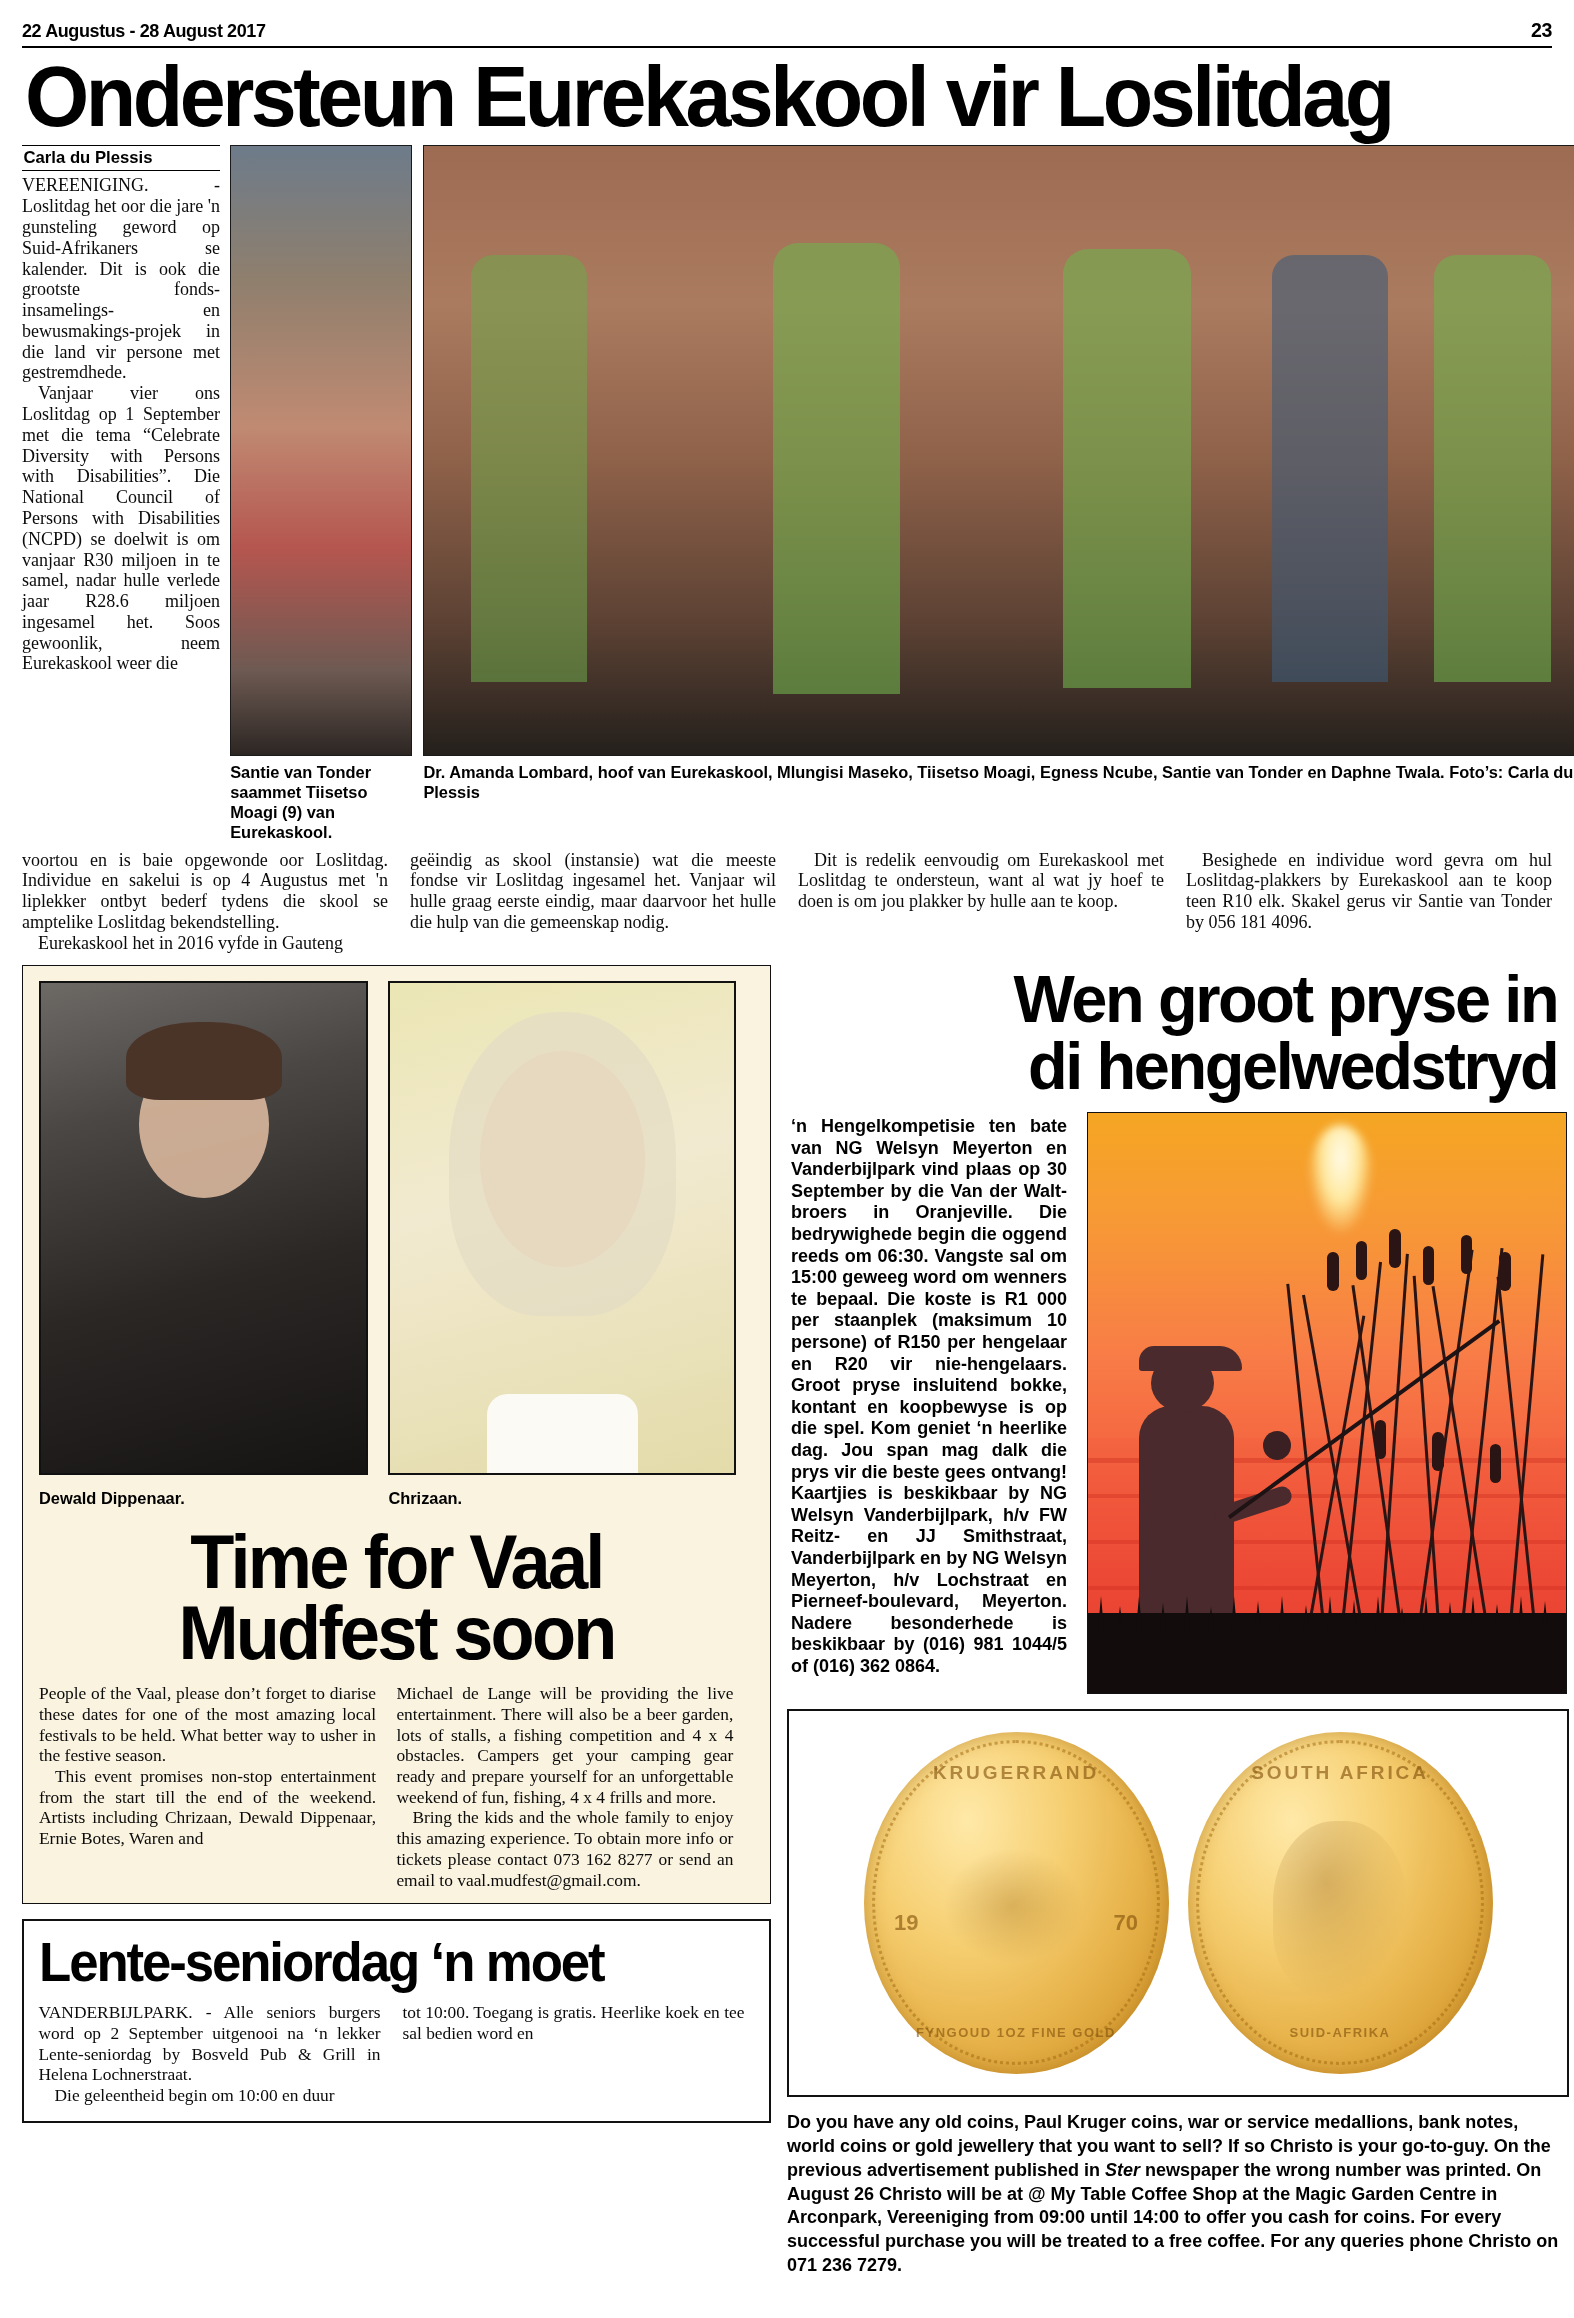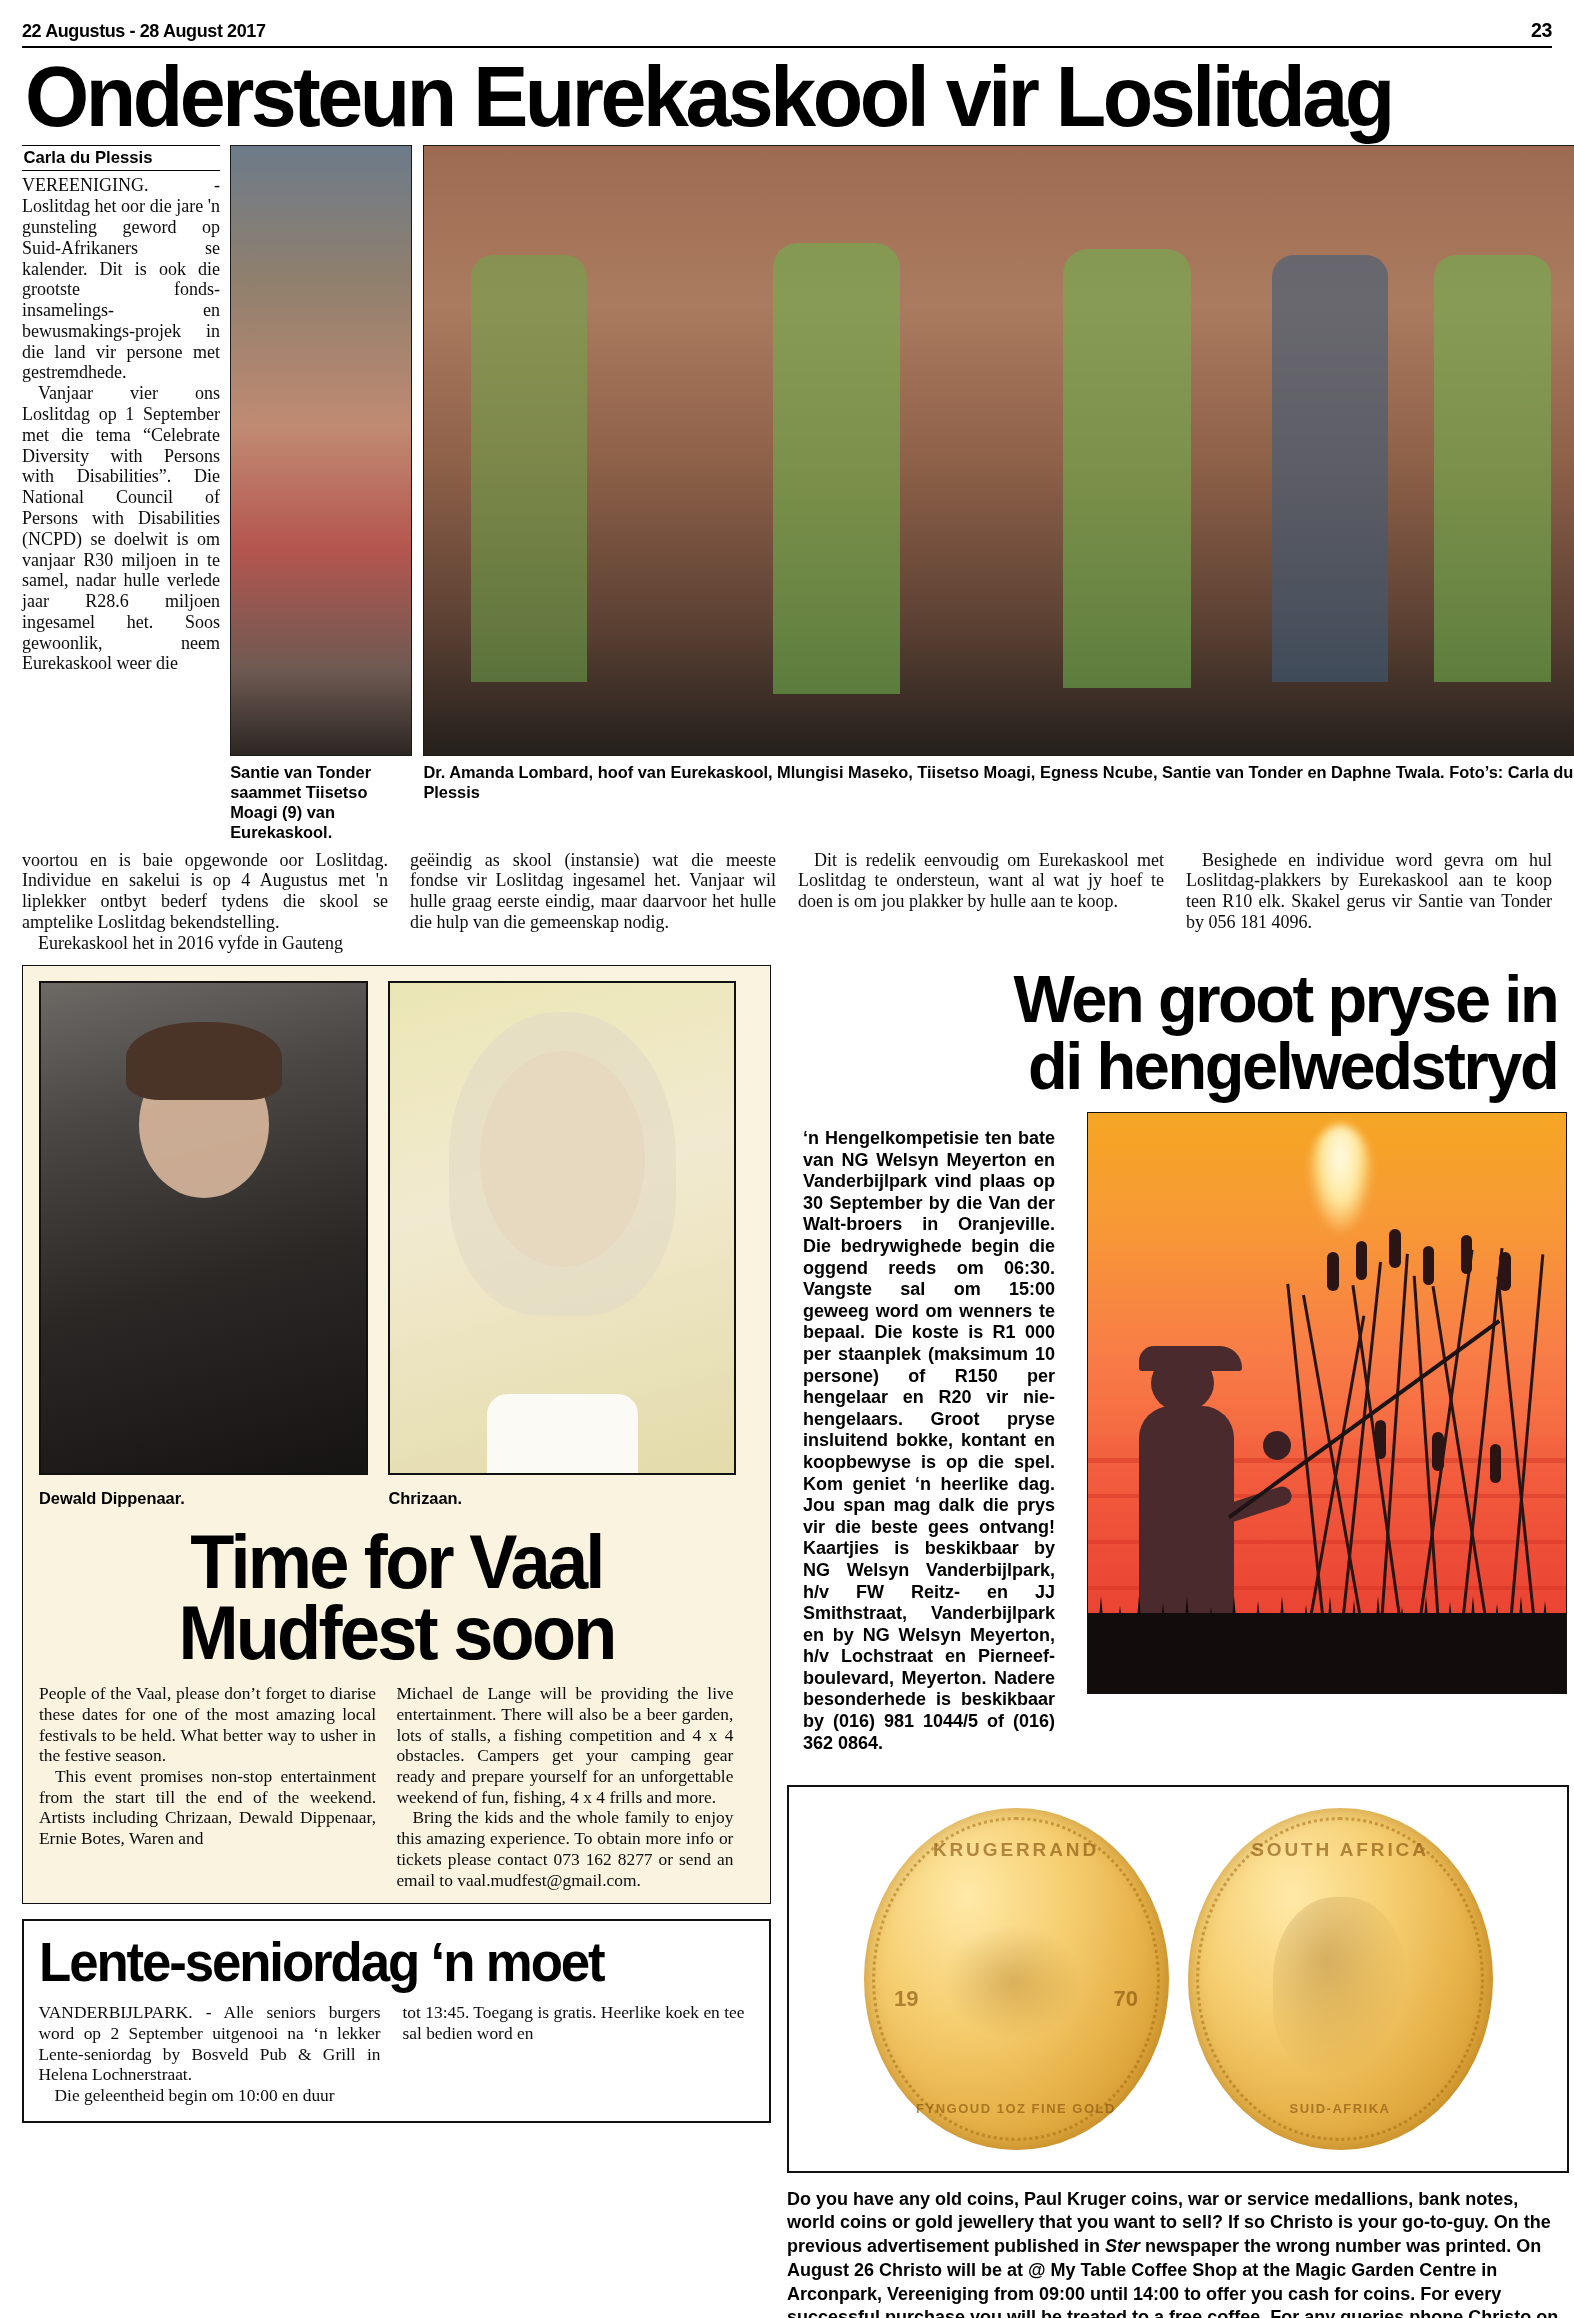"‘n Hengelkompetisie ten bate van" .bold-body p { margin: 16px -> 4px }
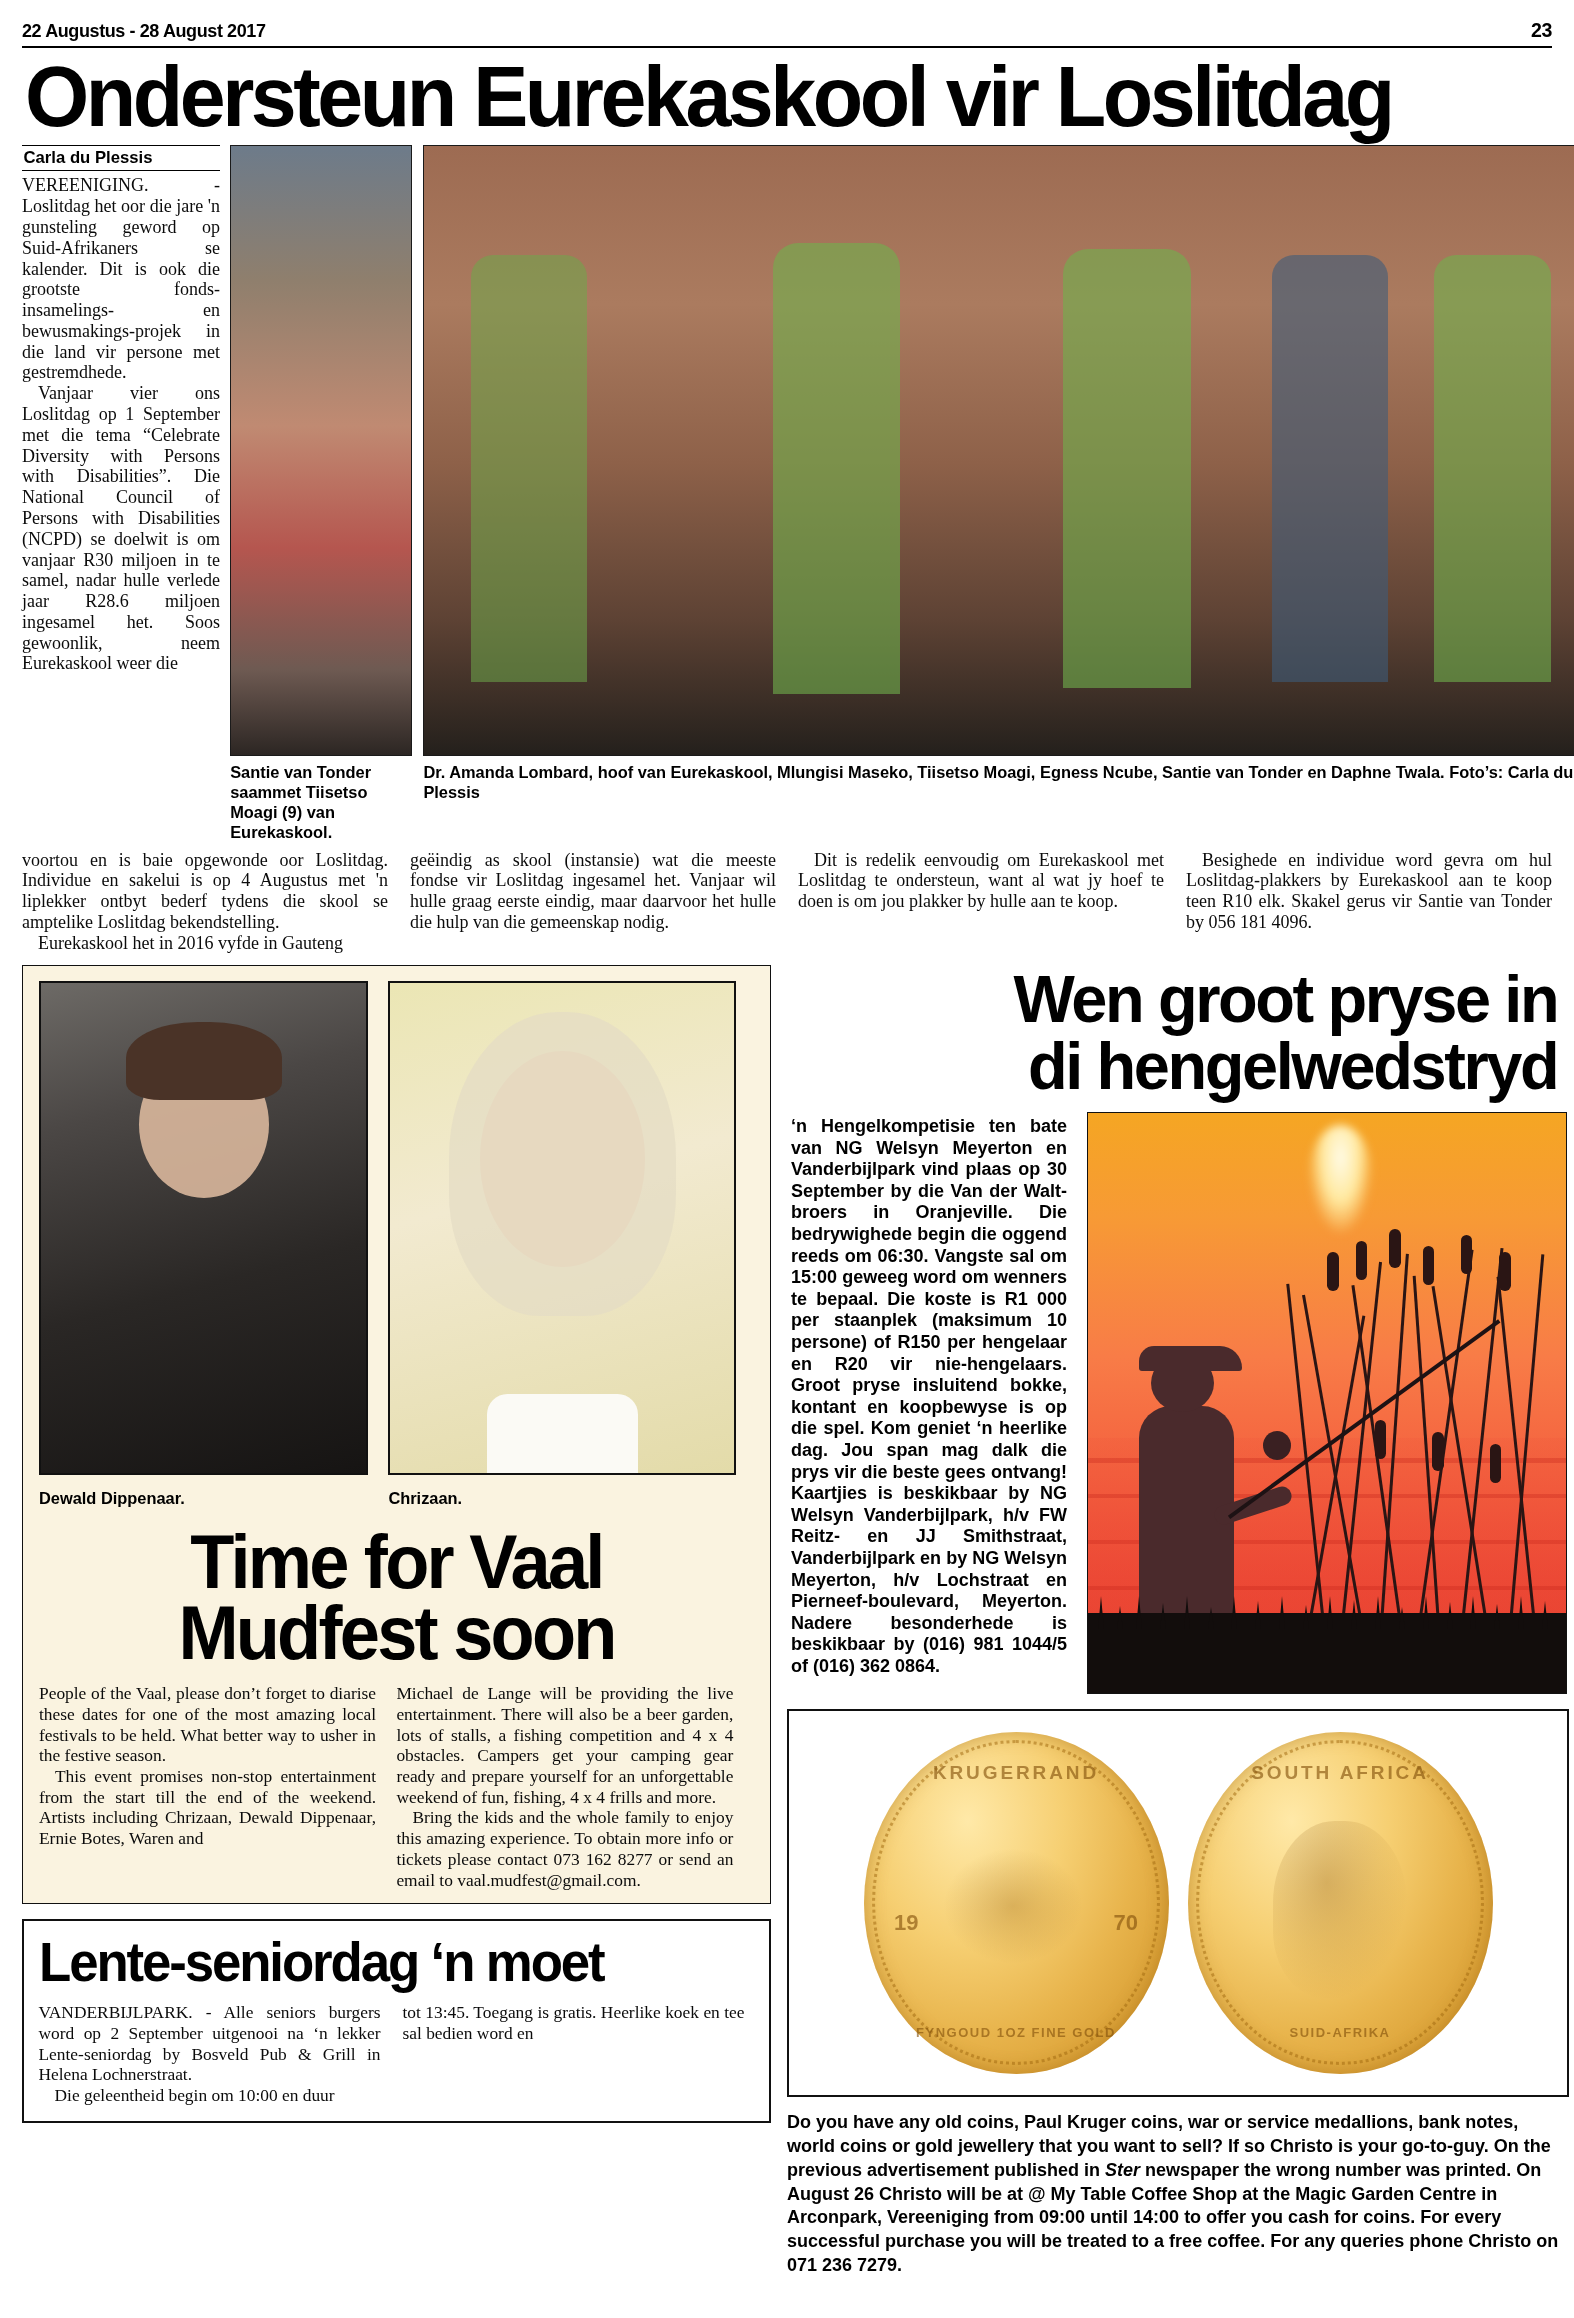"tot 13:45. Toegang is gratis." p.first { text: 13:45 -> 10:00 }
